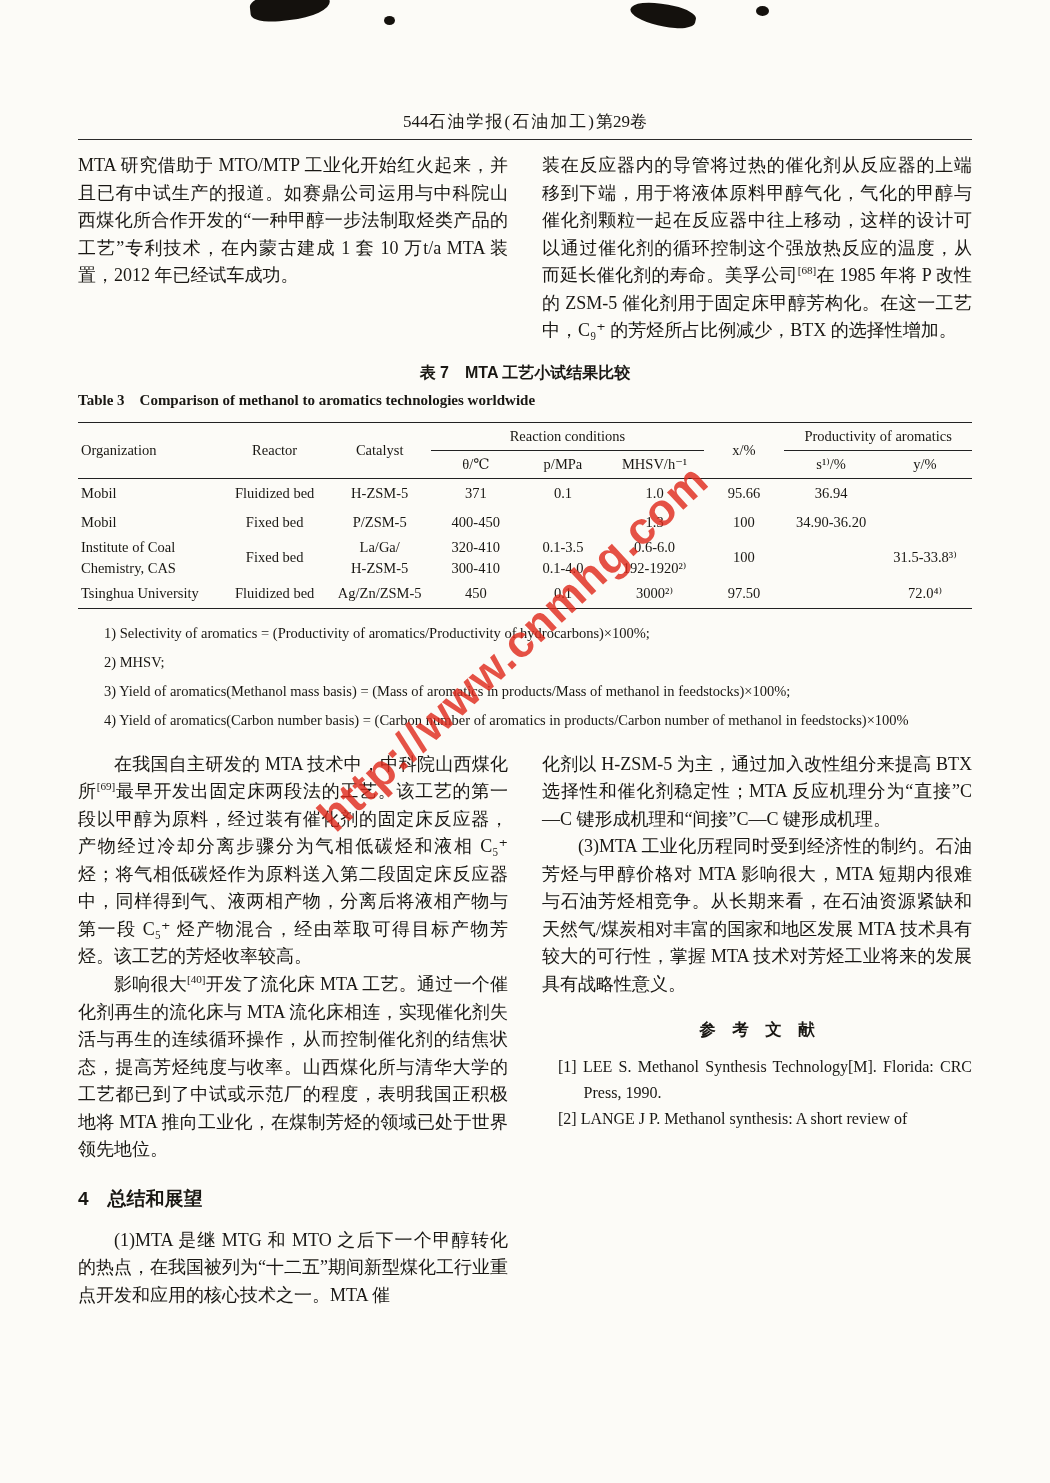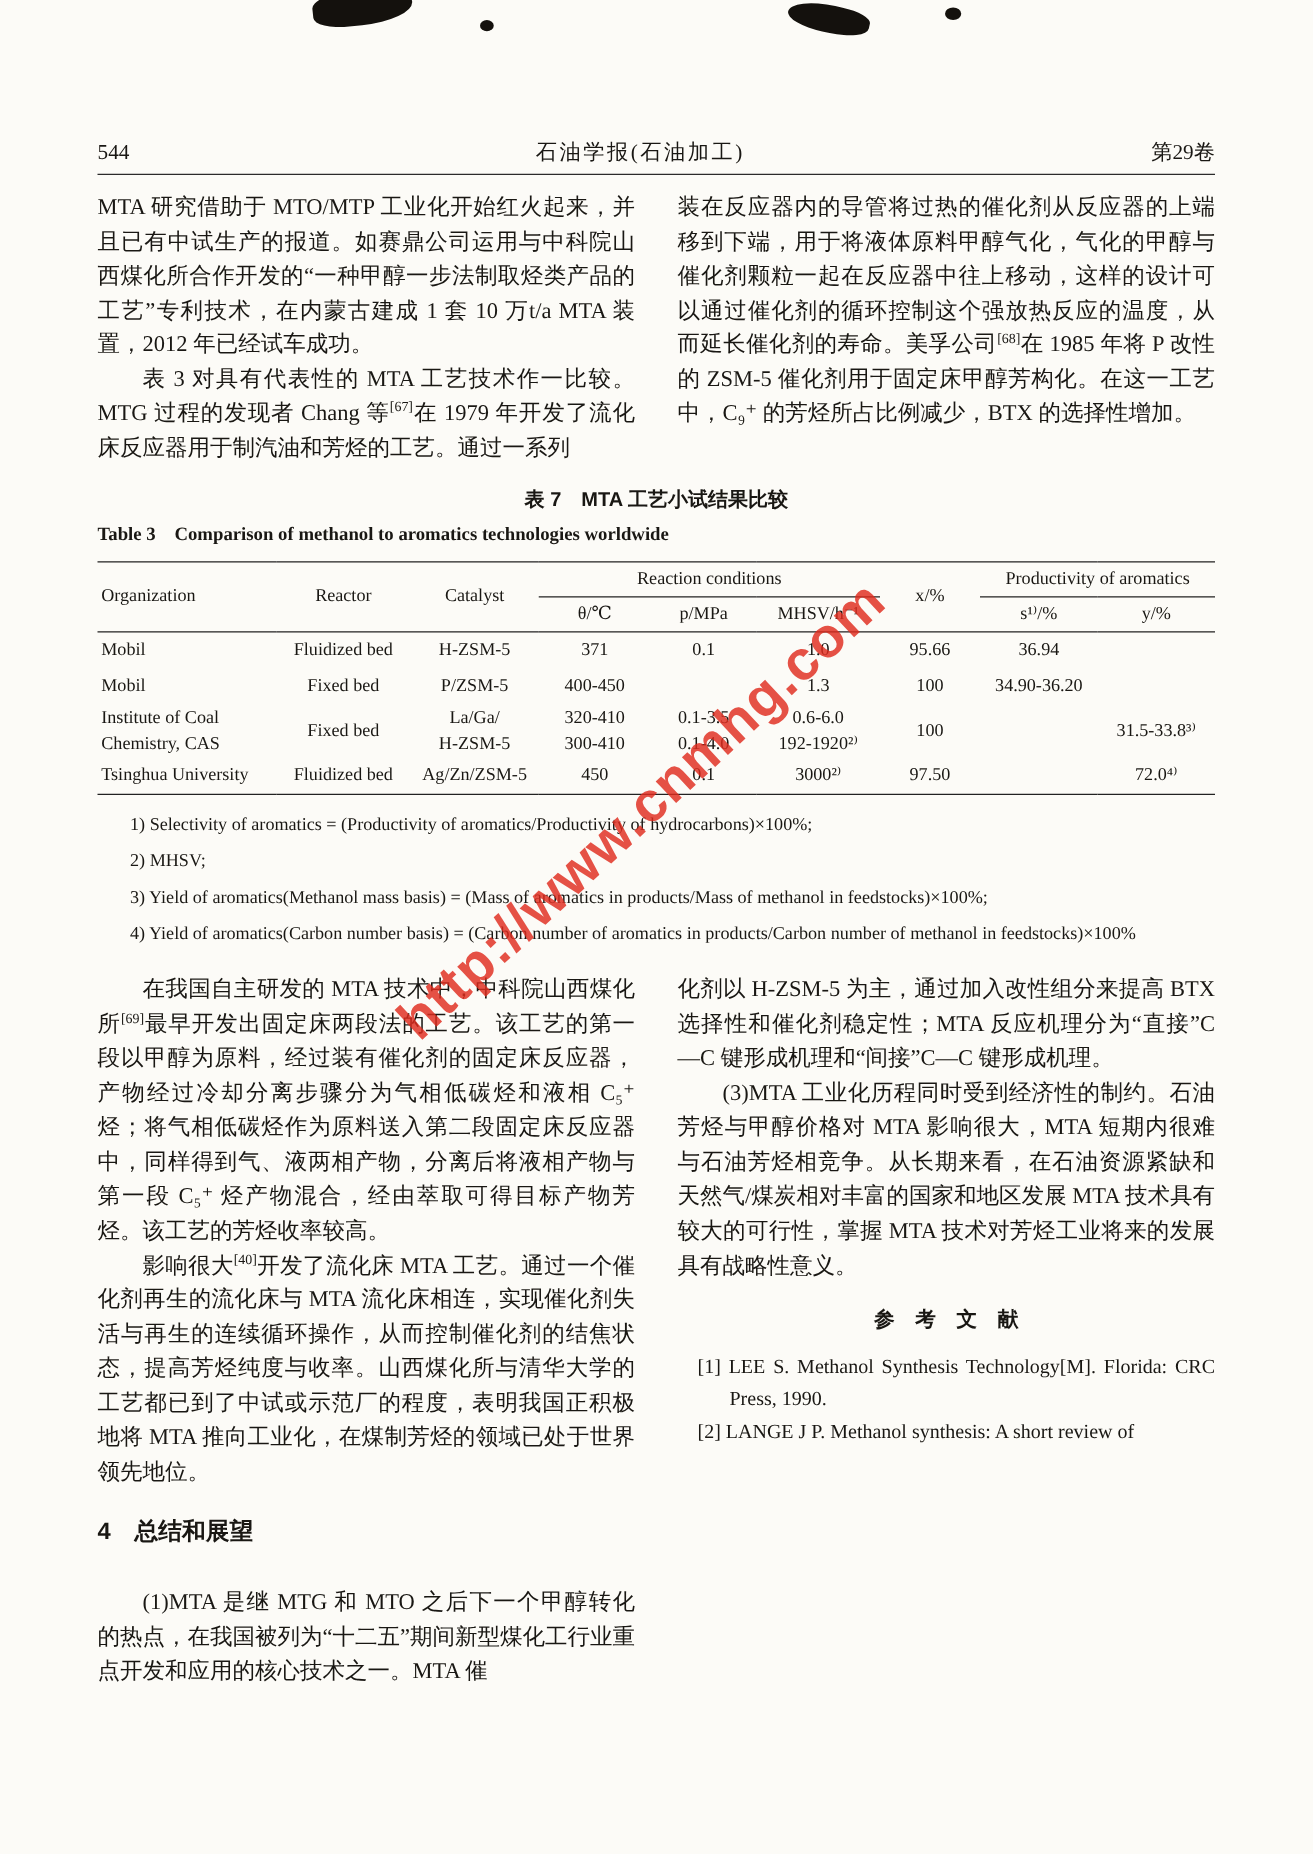"544" .page-header { justify-content: space-between -> center }
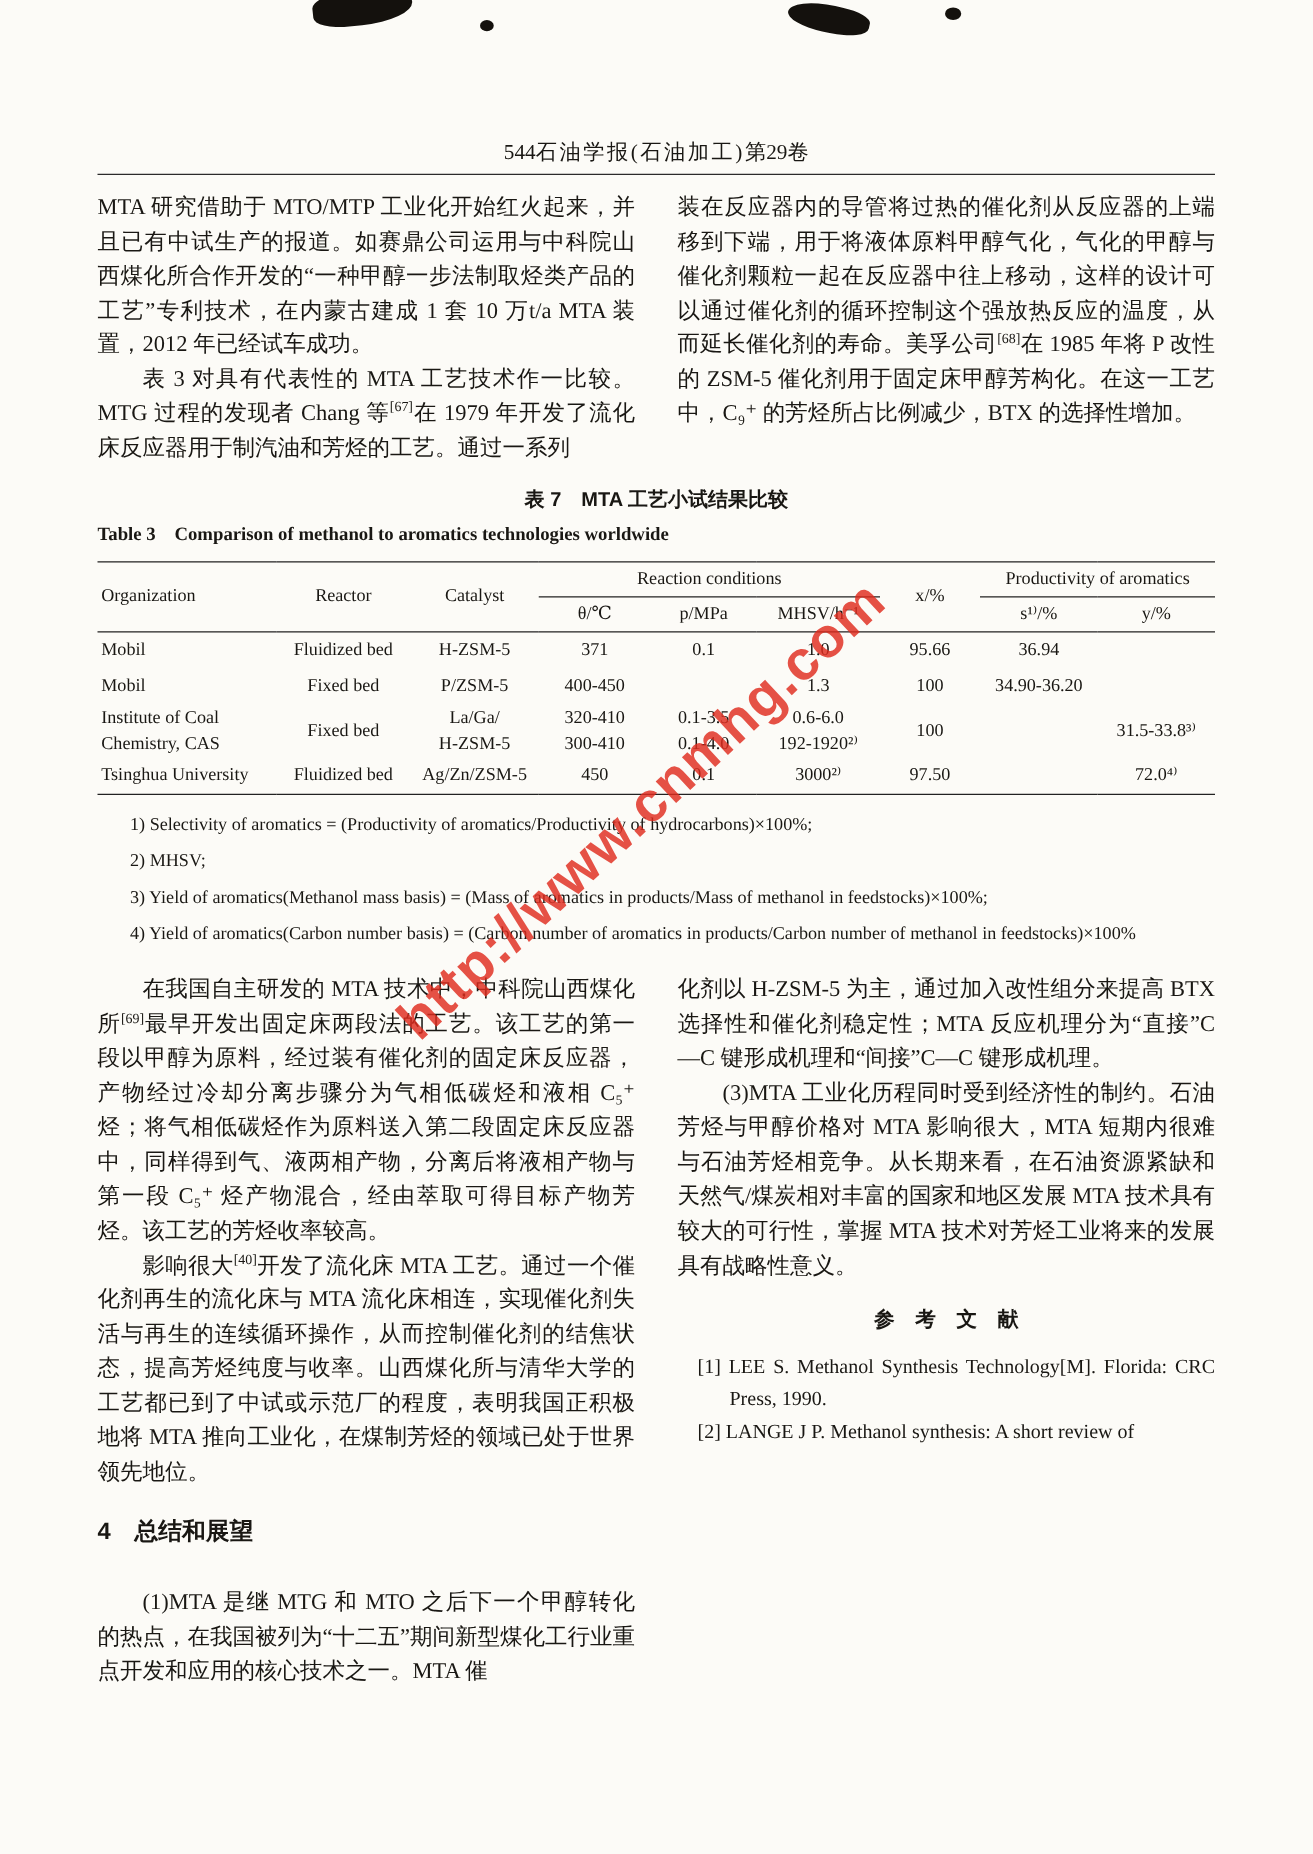"表 3 对具有代表性的 MTA 工艺技术作一比较。MTG" p.indent { html: <p><span>表 3 对具有代表性的 MTA 工艺技术作一比较。MTG 过程的发现者 Chang 等</span><sup>[67]</sup><span>在 1979 年开发了流化床反应器用于制汽油和芳烃的工艺。通过一系列</span></p> -> none }
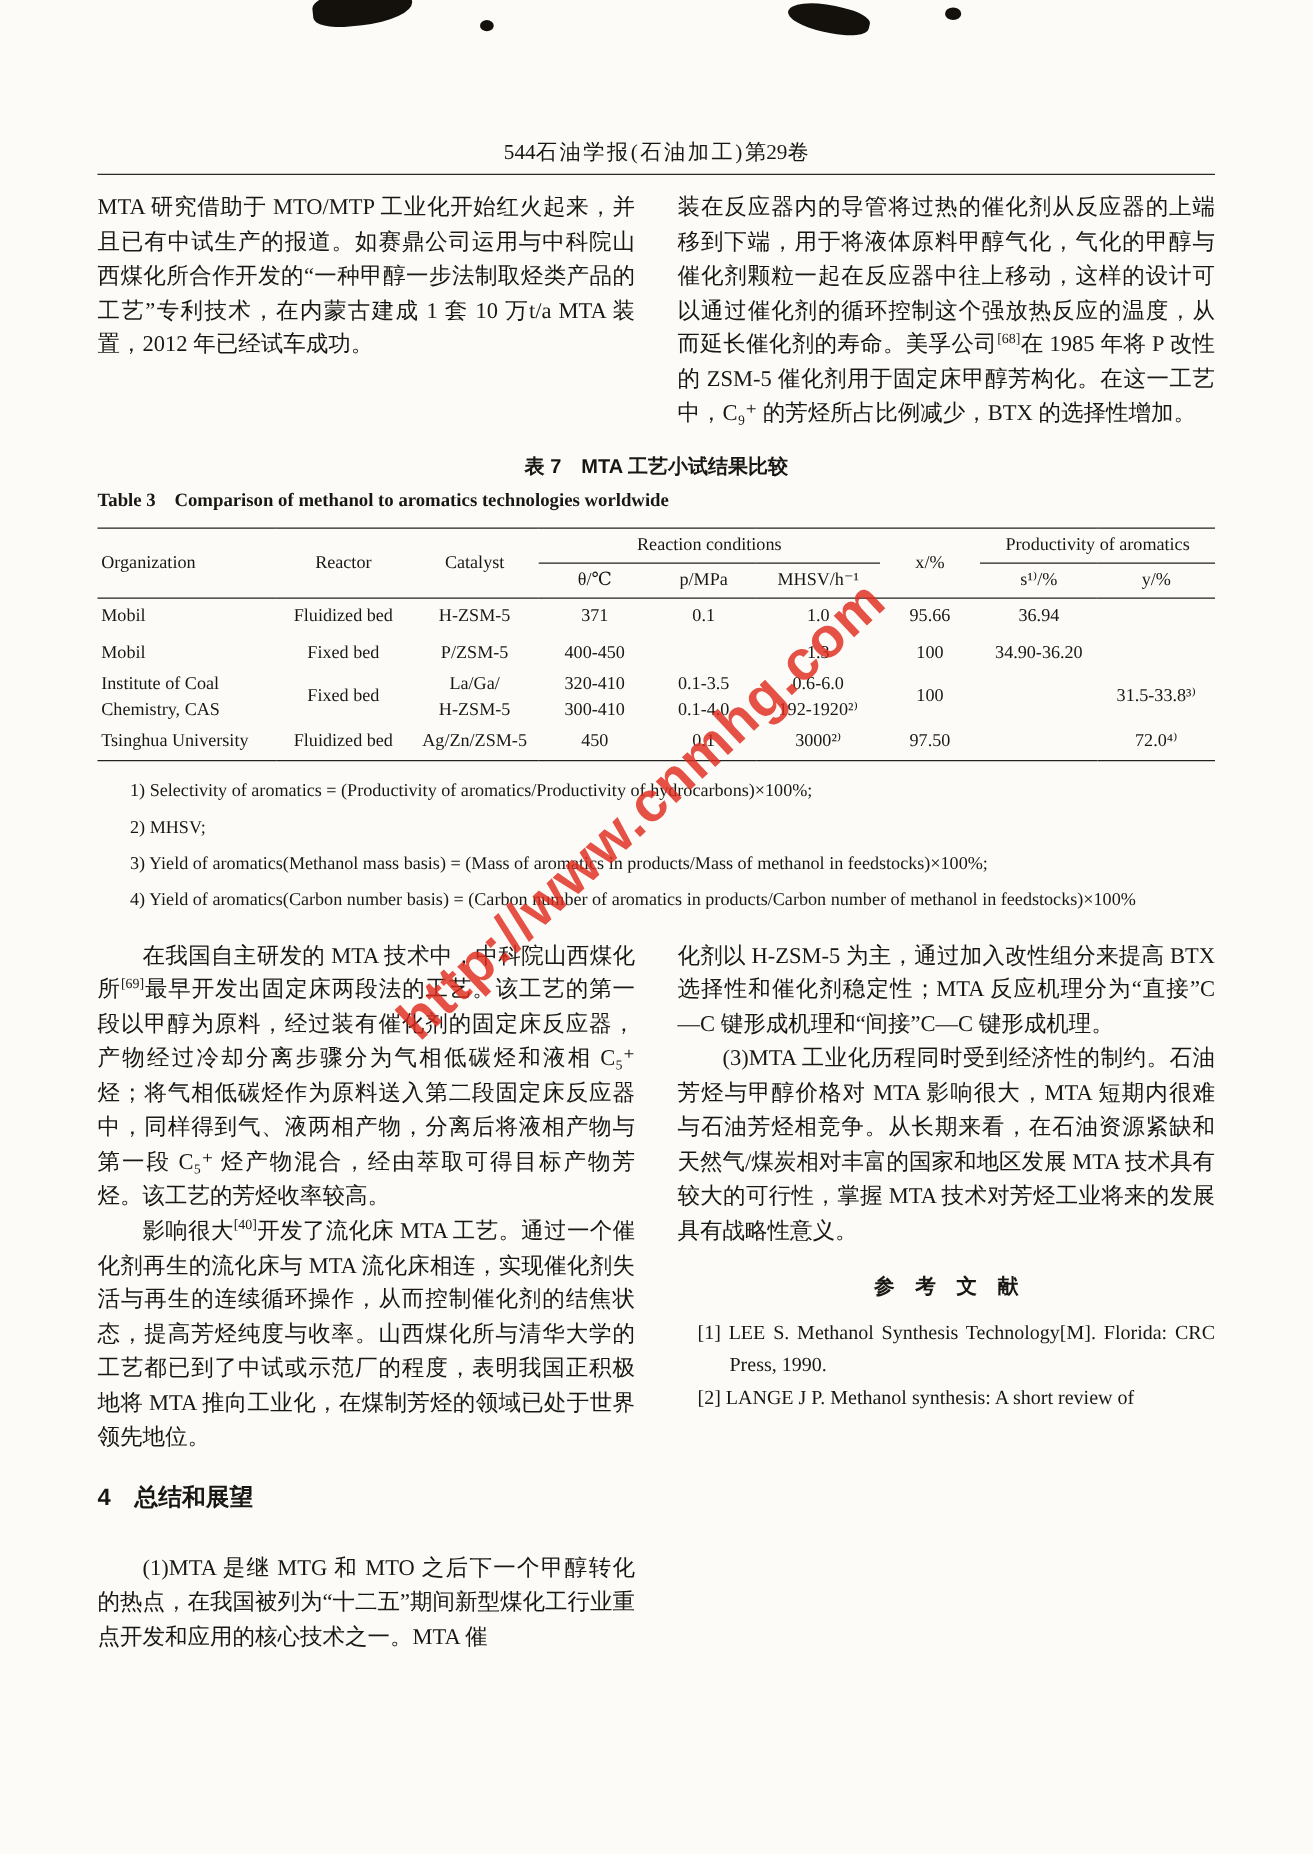"4 总结和展望" .section-heading { margin: 20px 0 28px -> 20px 0 14px }
